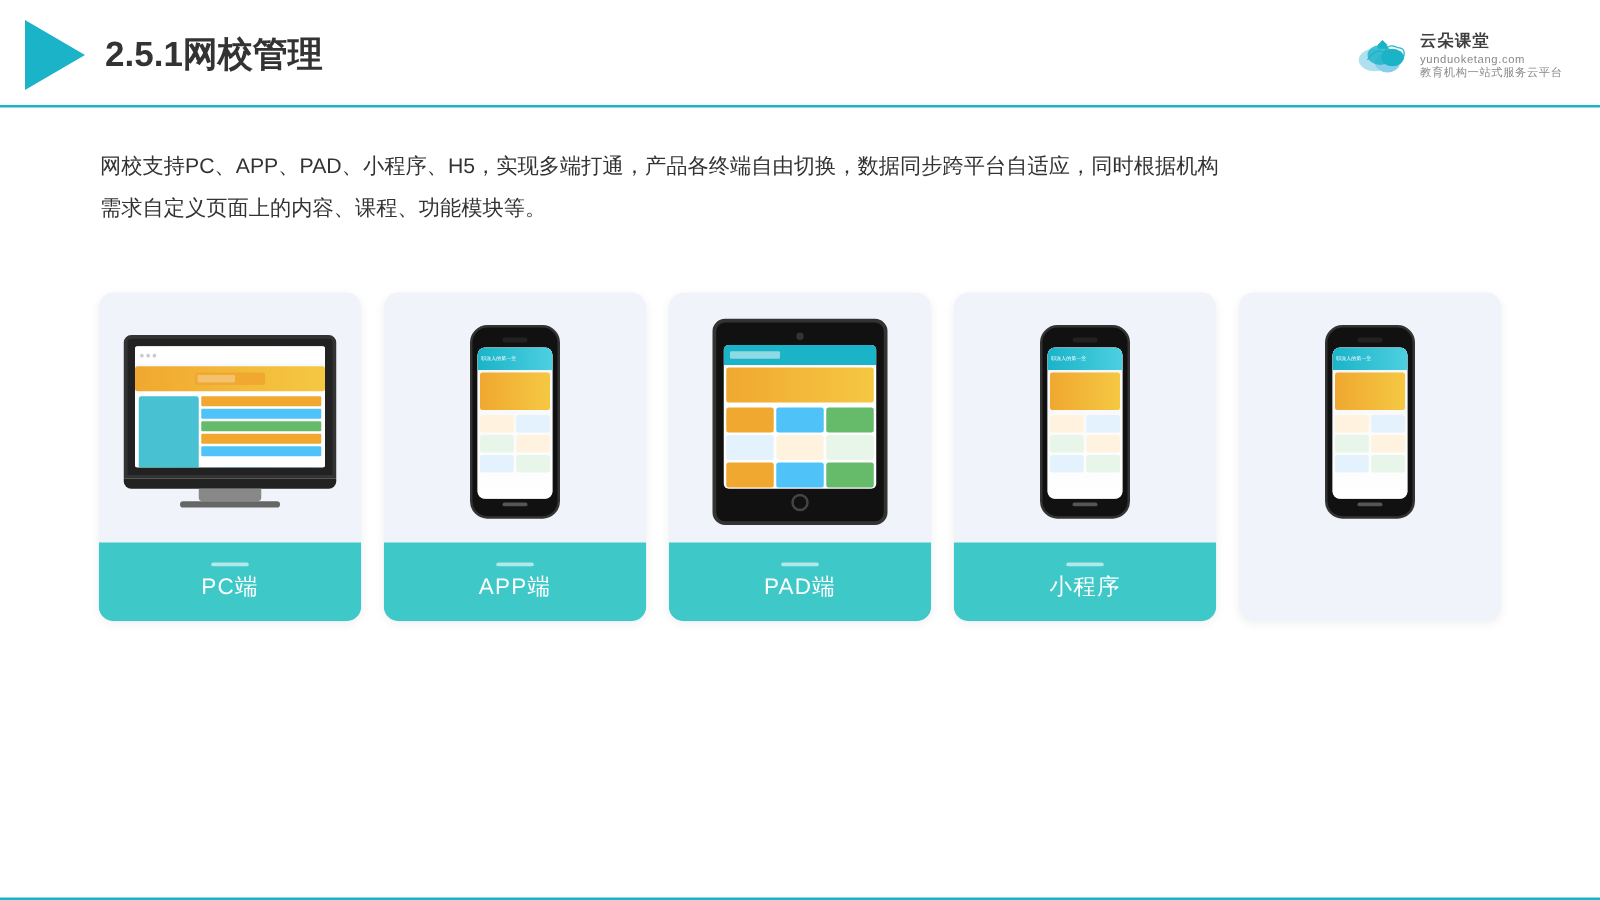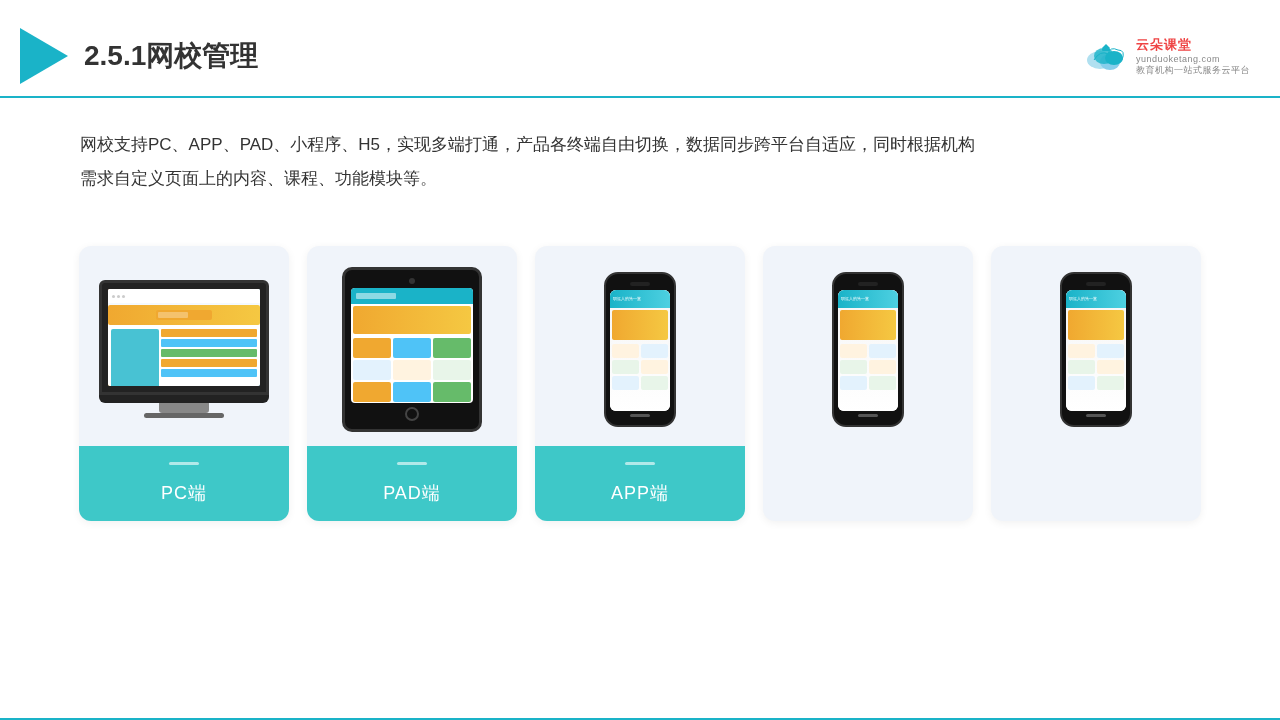"2.5.1网校管理" .header { padding: 28px 30px 12px 20px -> 16px 30px 12px 20px }
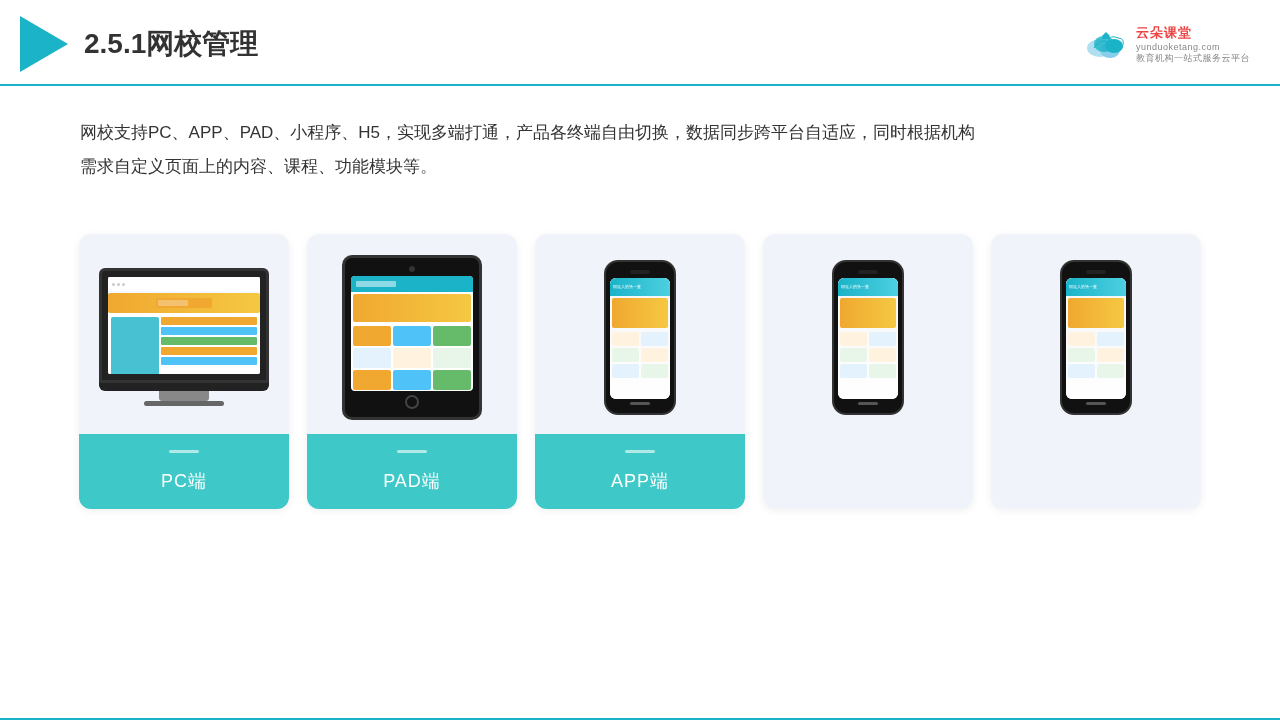"云朵课堂" .brand-name { color: #ef4444 -> #404040 }
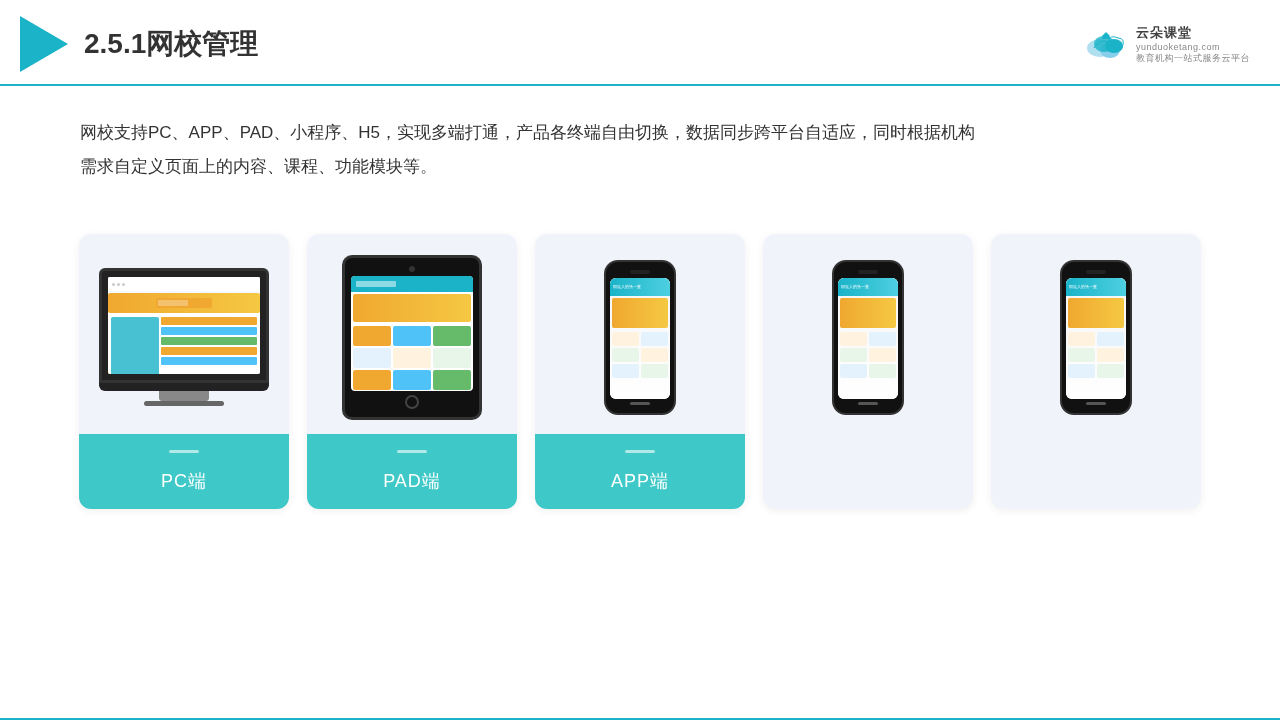"PC端" .card-label-inner { gap: 16px -> 4px }
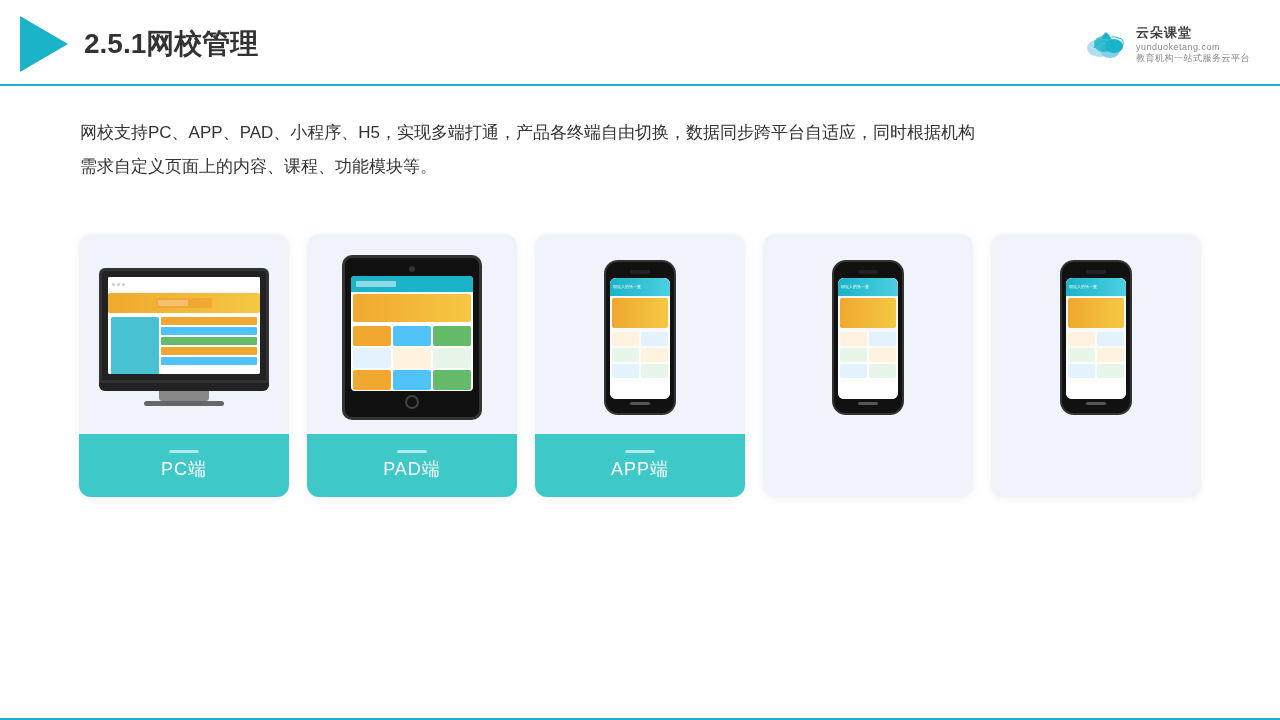"PAD端" div.card { order: before "APP端" -> after "APP端" }
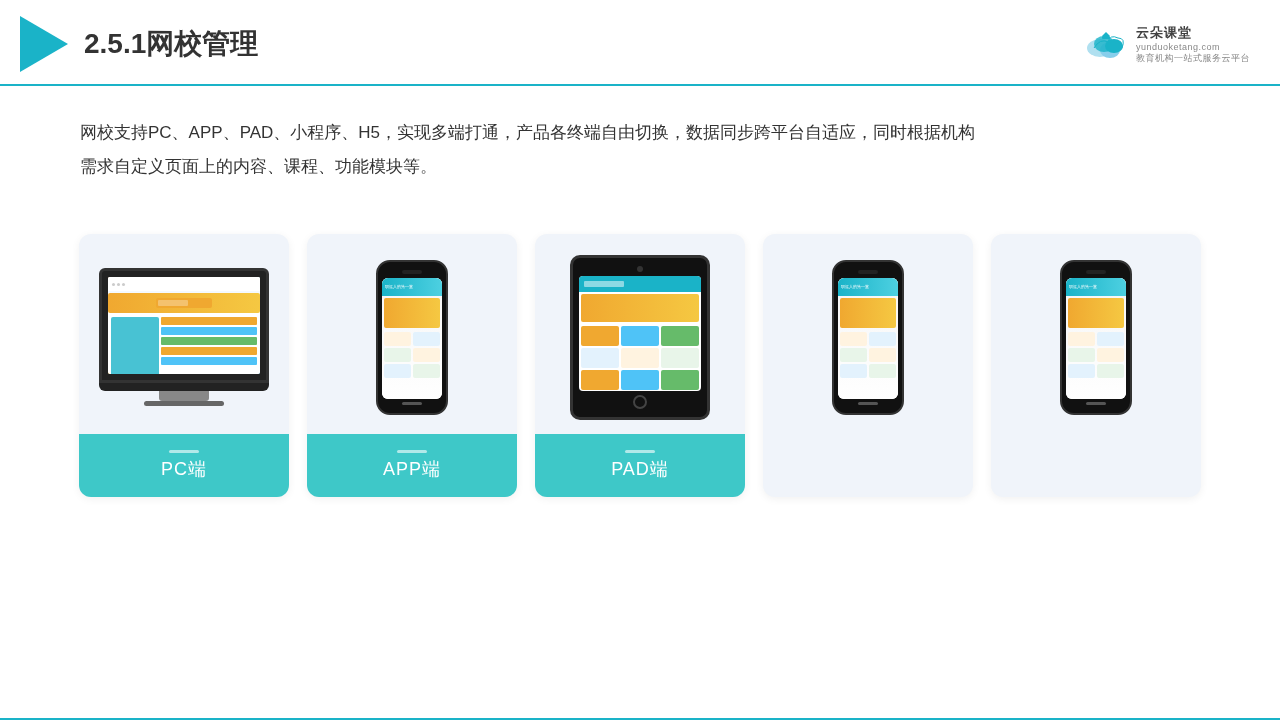"小程序" div.card-label { html: none -> <div> <div> <div></div> <span>小程序</span> </div> </div> }
